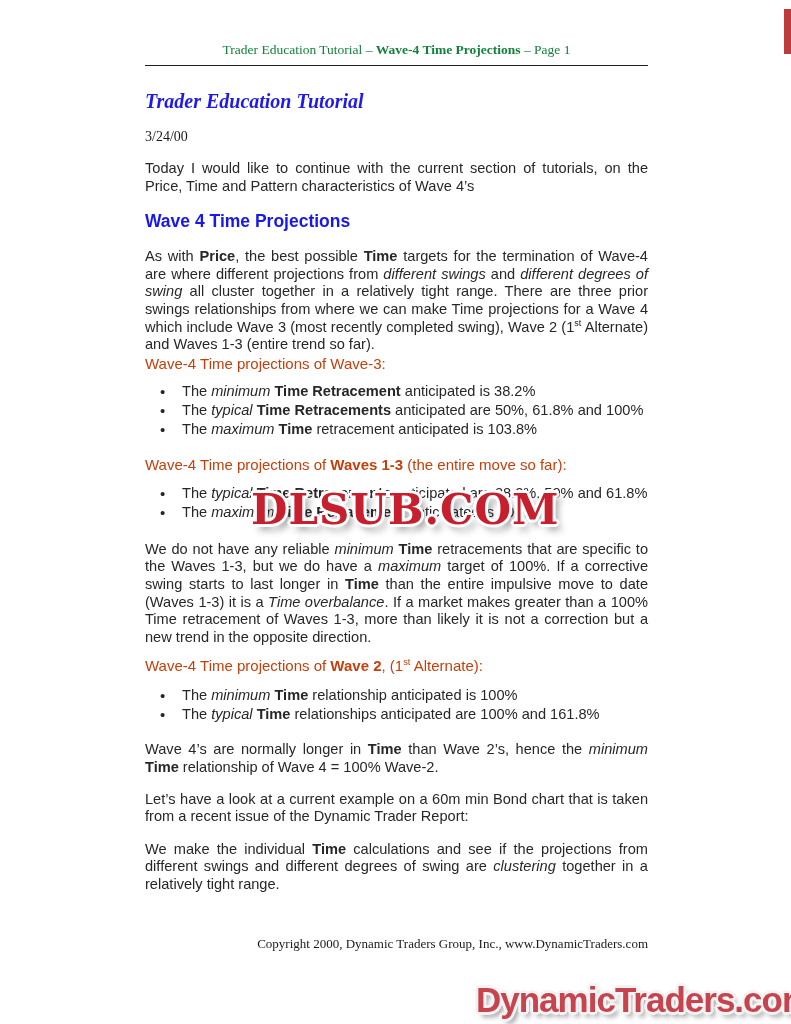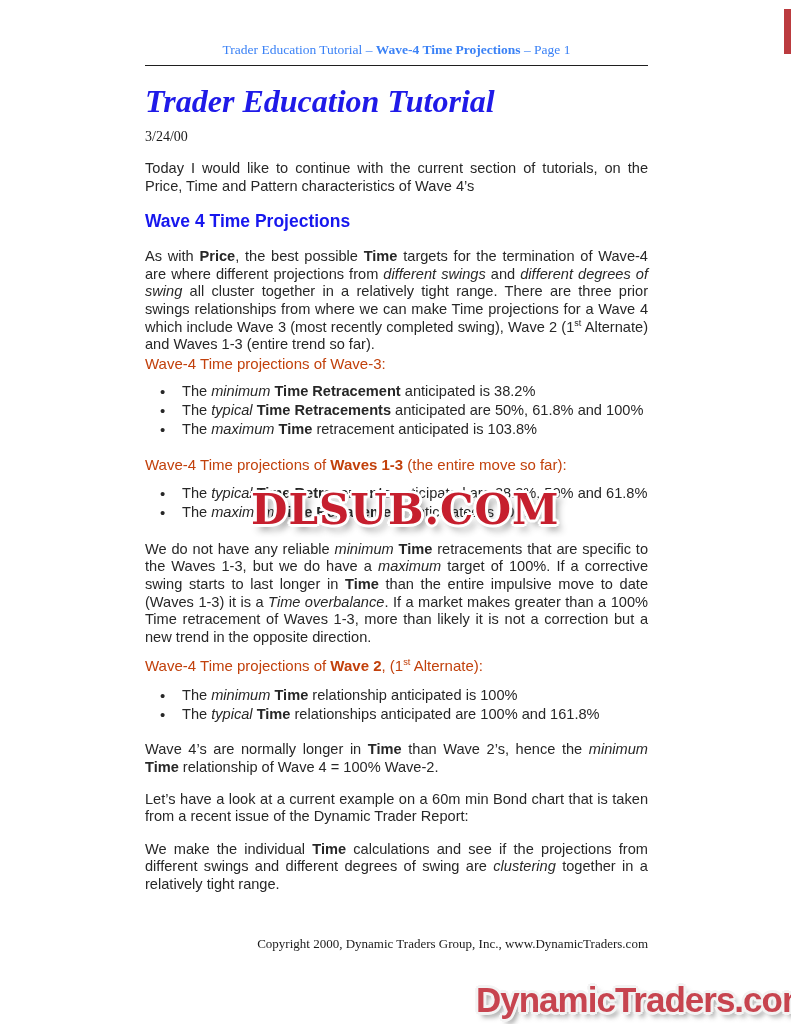"Trader Education Tutorial – Wave-4" .page-header { color: #3b82f6 -> #15803d }
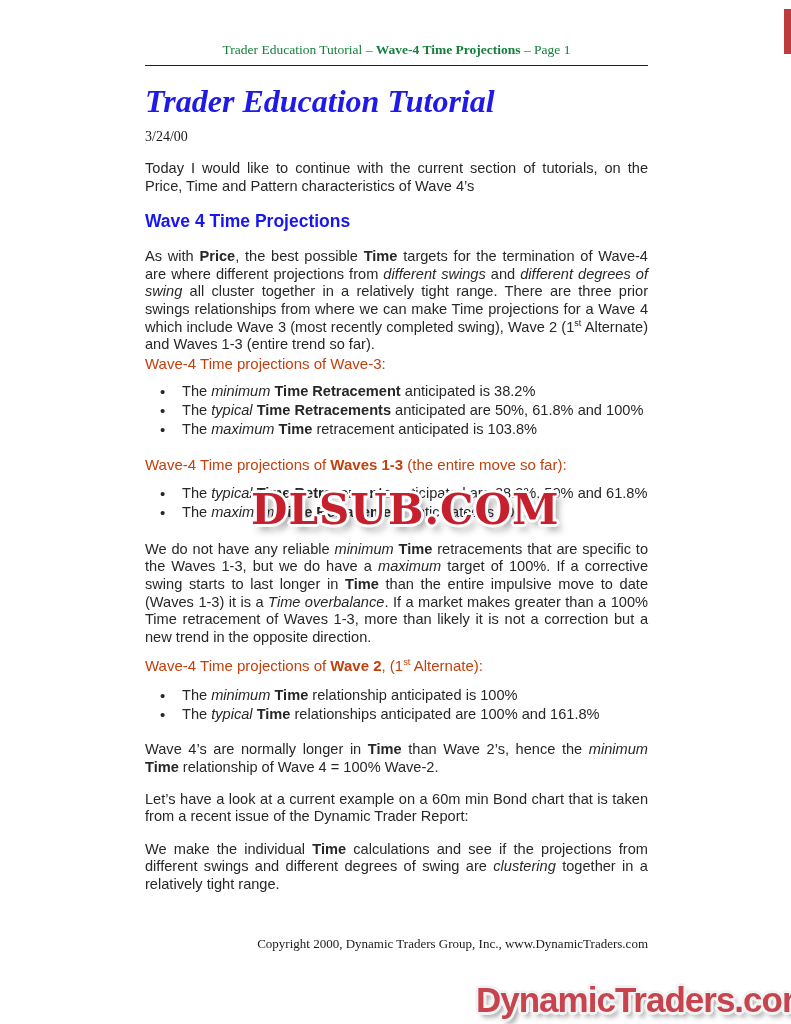"Trader Education Tutorial" .doc-title { font-size: 32px -> 20px }
